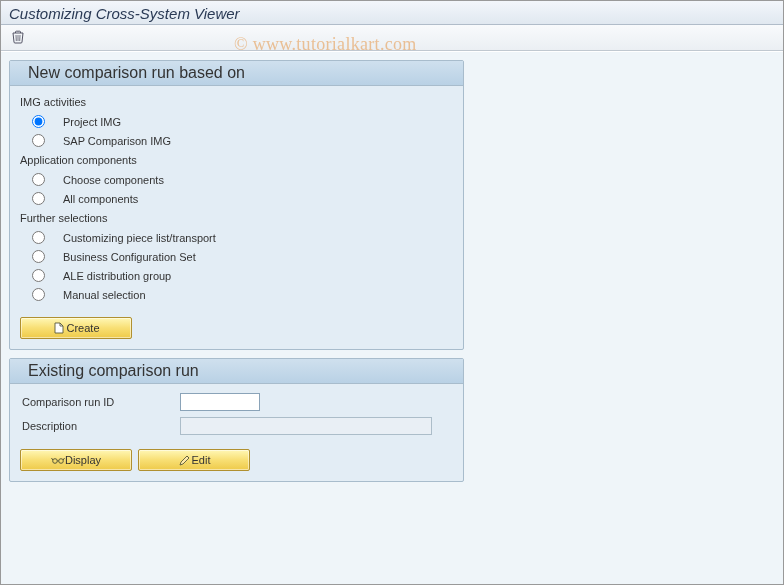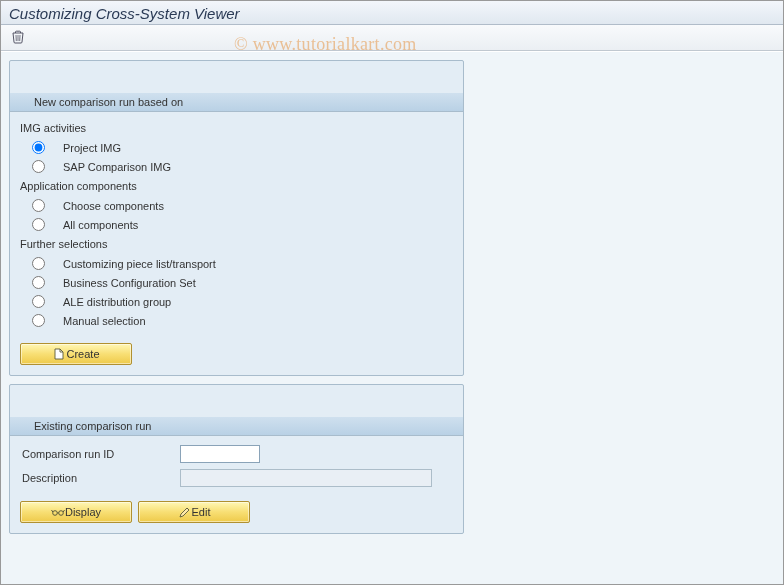"New comparison run based on" .panel-header { font-size: 11px -> 16px; margin-top: 32px -> none; padding: 3px 24px -> 3px 18px }
